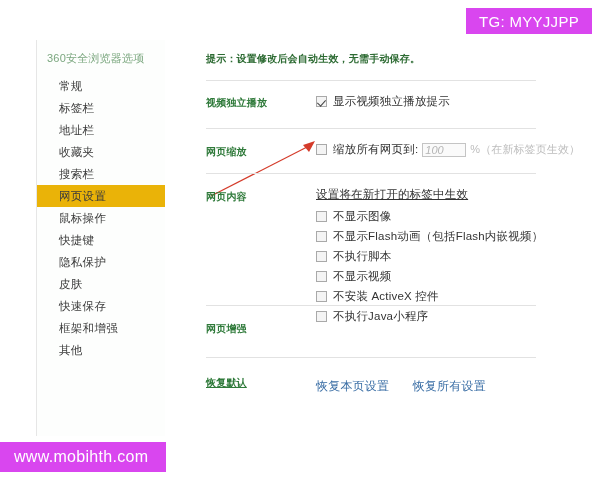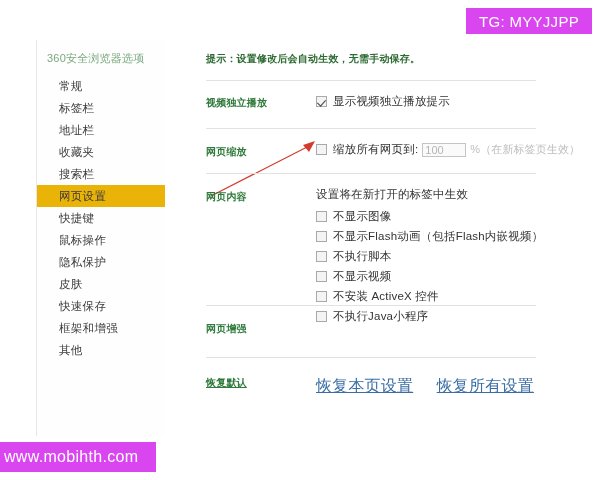"100" .zoom-input { font-style: none -> italic }
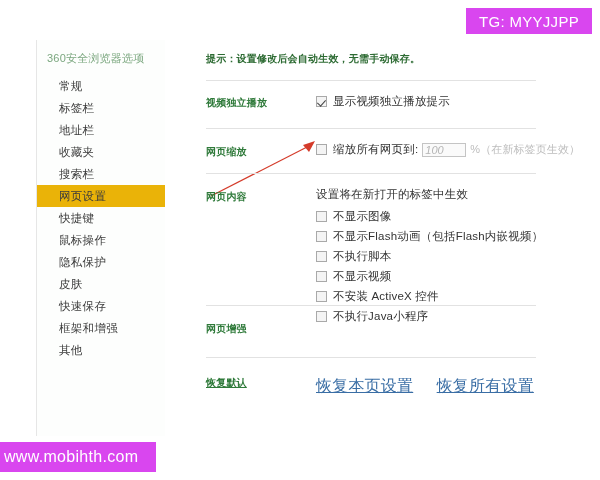"设置将在新打开的标签中生效" .hint-line { text-decoration: none -> underline }
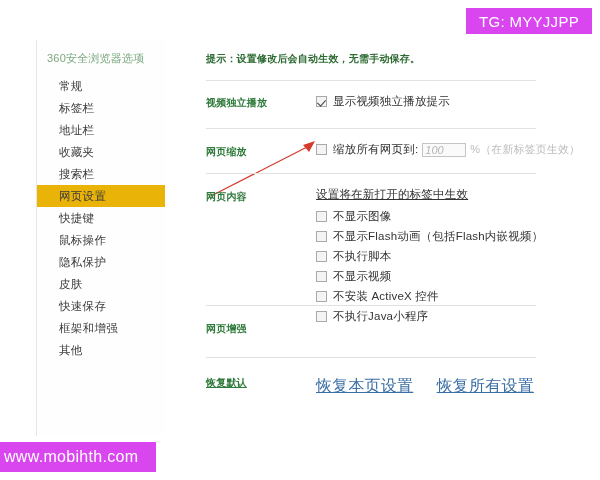"快捷键" div.sb-item { order: before "鼠标操作" -> after "鼠标操作" }
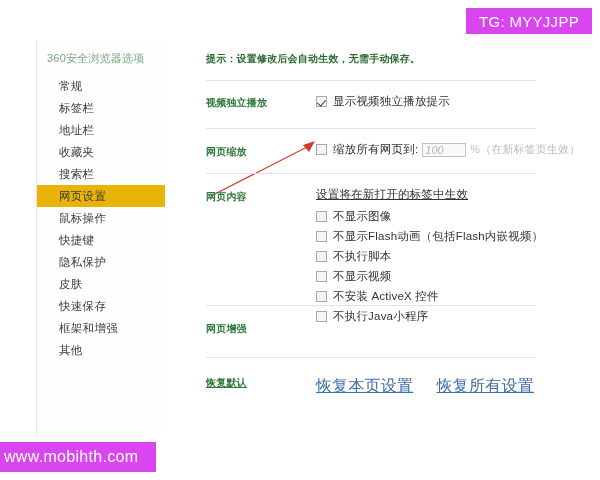"恢复本页设置" .restore-link { font-size: 16px -> 12px; text-decoration: underline -> none }
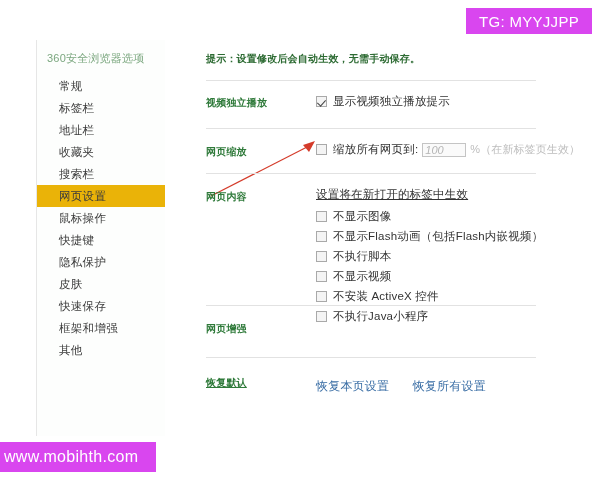"www.mobihth.com" #wm-bottom { padding: 0 18px 0 4px -> 0 18px 0 14px }
